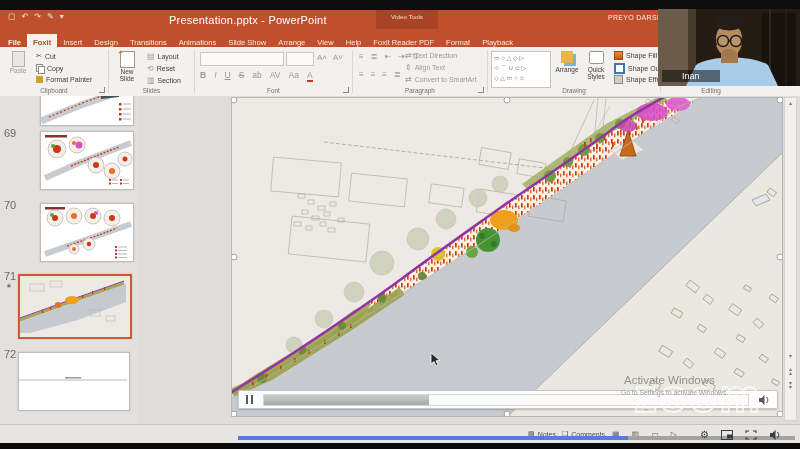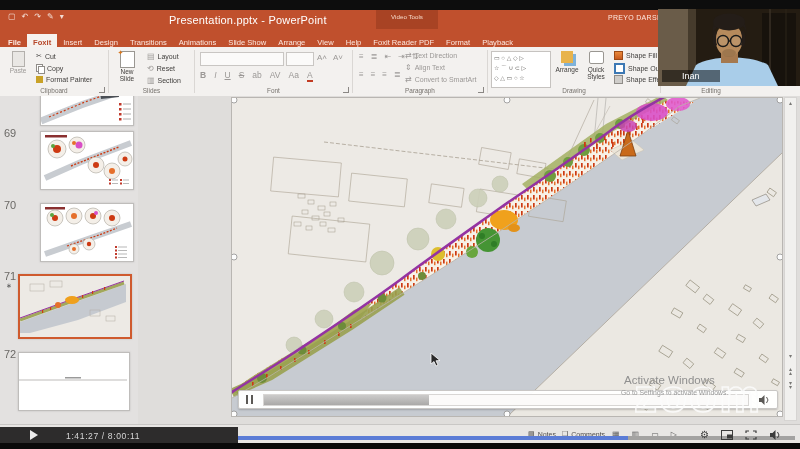"1:41:27 / 8:00:11" div.playerstrip { html: <div> <span></span> <span>1:41:27 / 8:00:11</span> </div> -> none }
